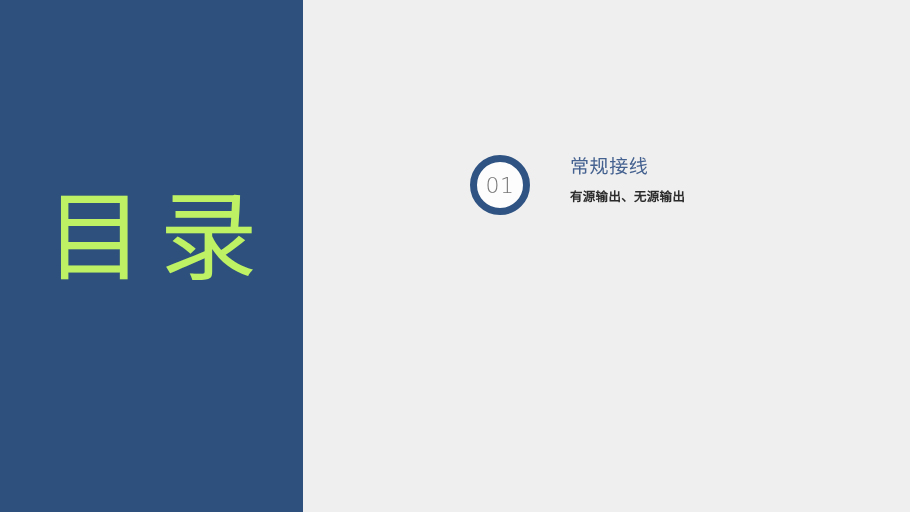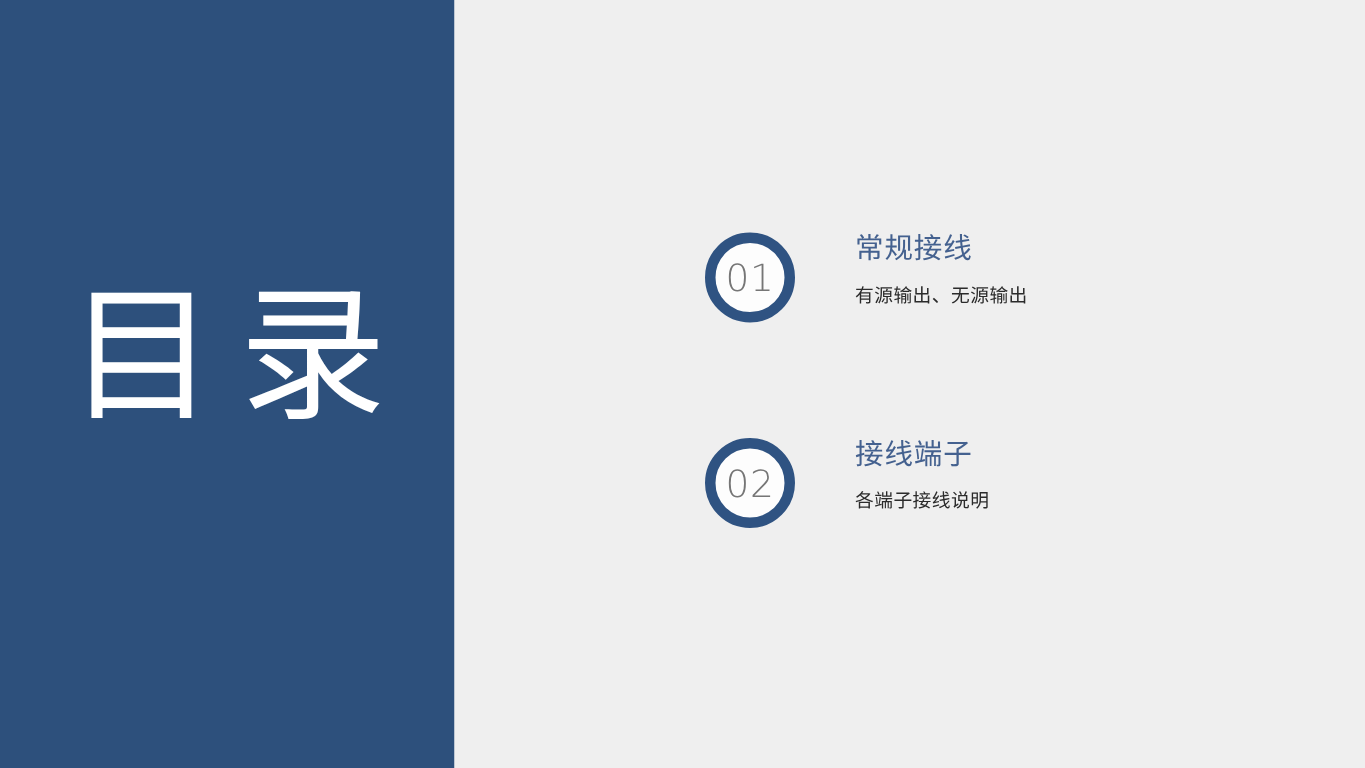"目录" .slide-title { color: #ffffff -> #bef264 }
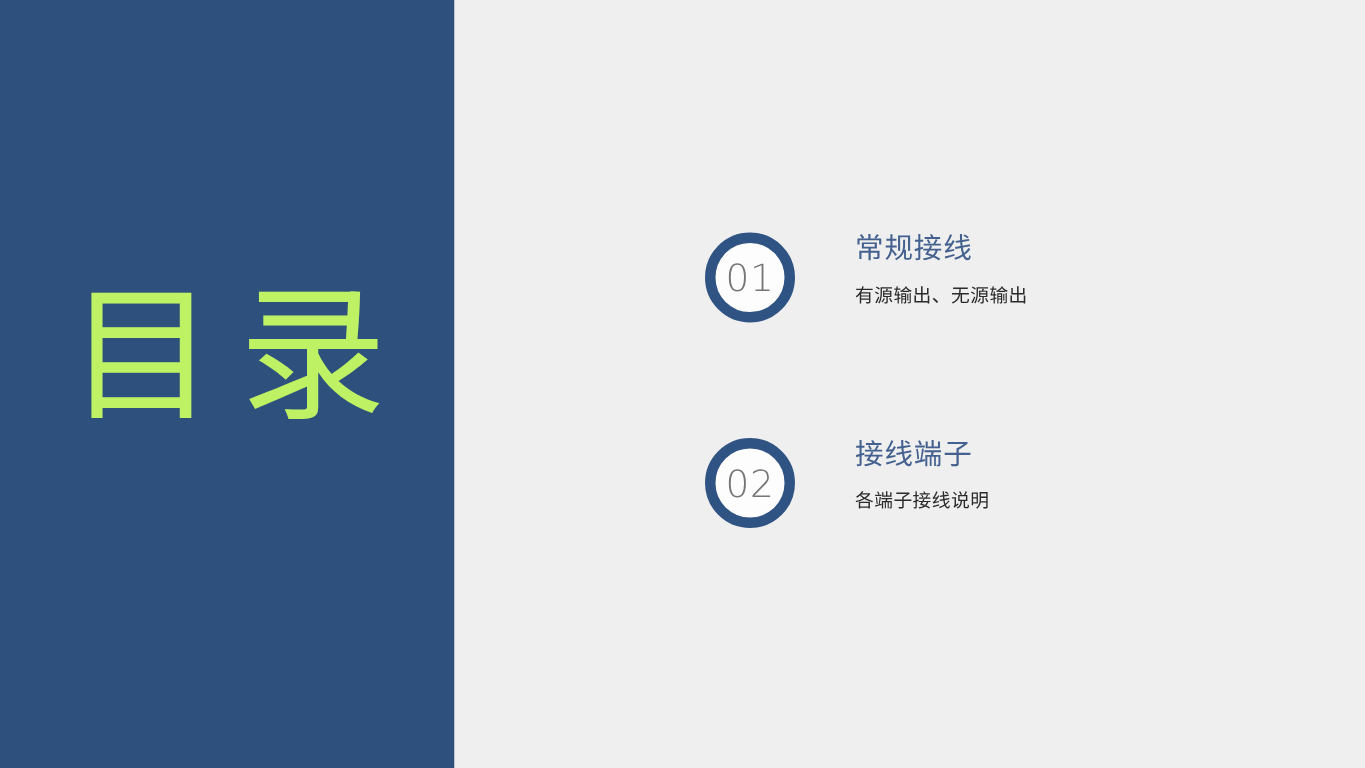"01" .toc-badge-num { font-size: 25px -> 22px }
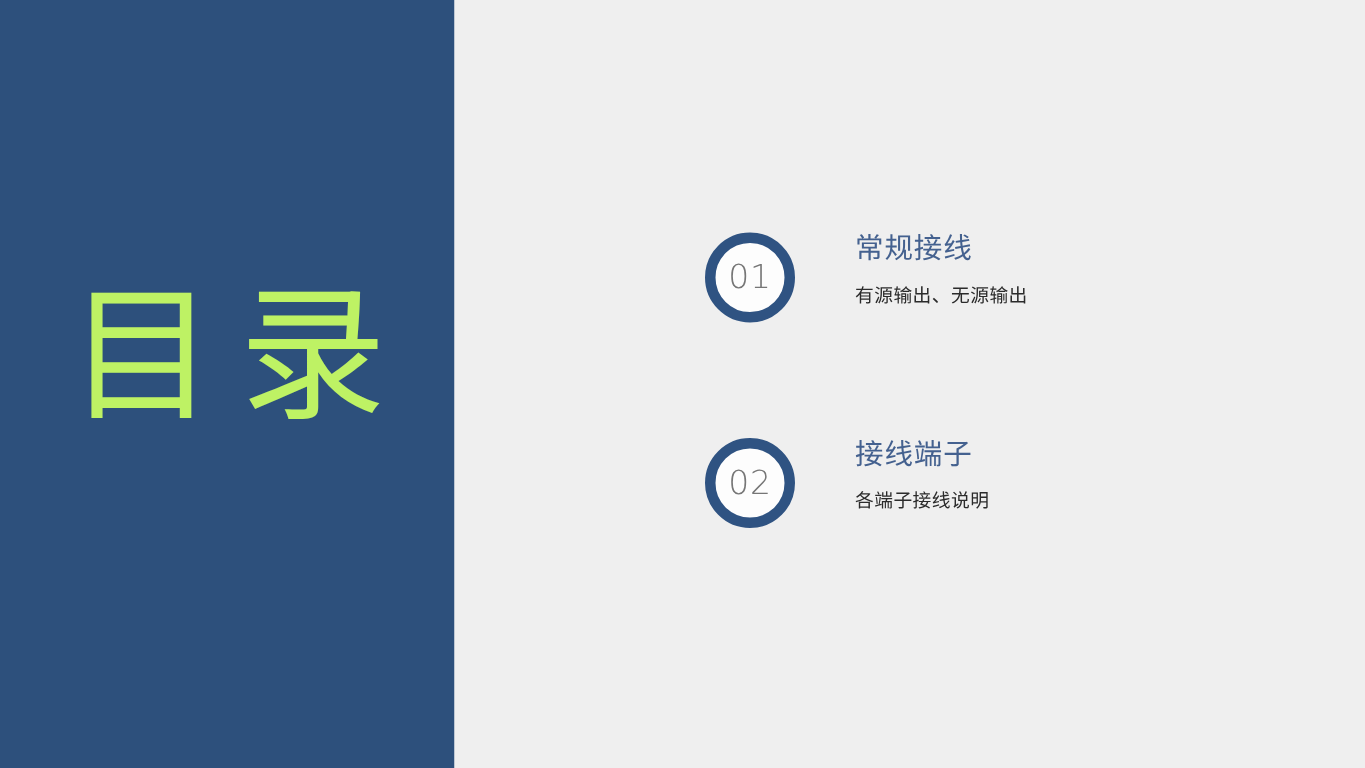"有源输出、无源输出" .toc-sub { font-weight: 400 -> 700 }
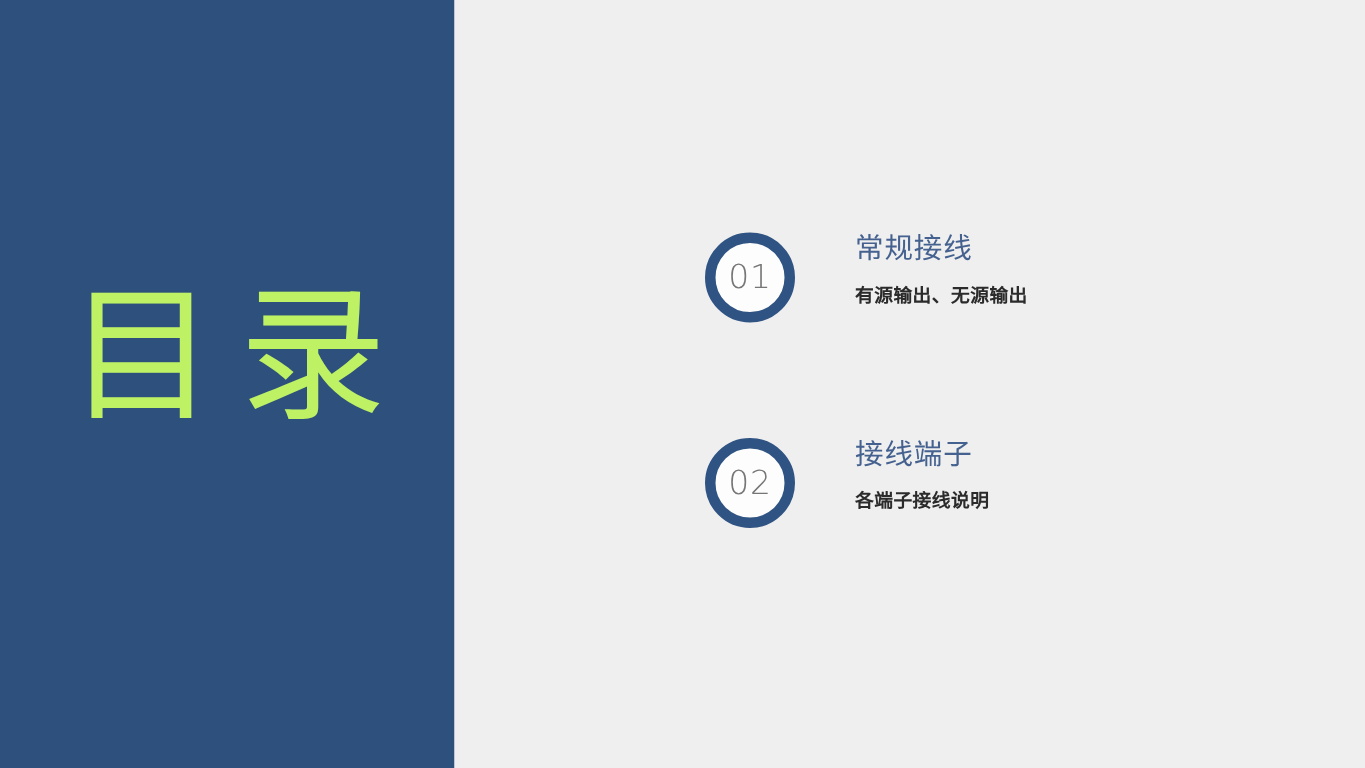"02" div.toc-item { html: <div> <div> <span>02</span> </div> <div> <p>接线端子</p> <p>各端子接线说明</p> </div> </div> -> none }
